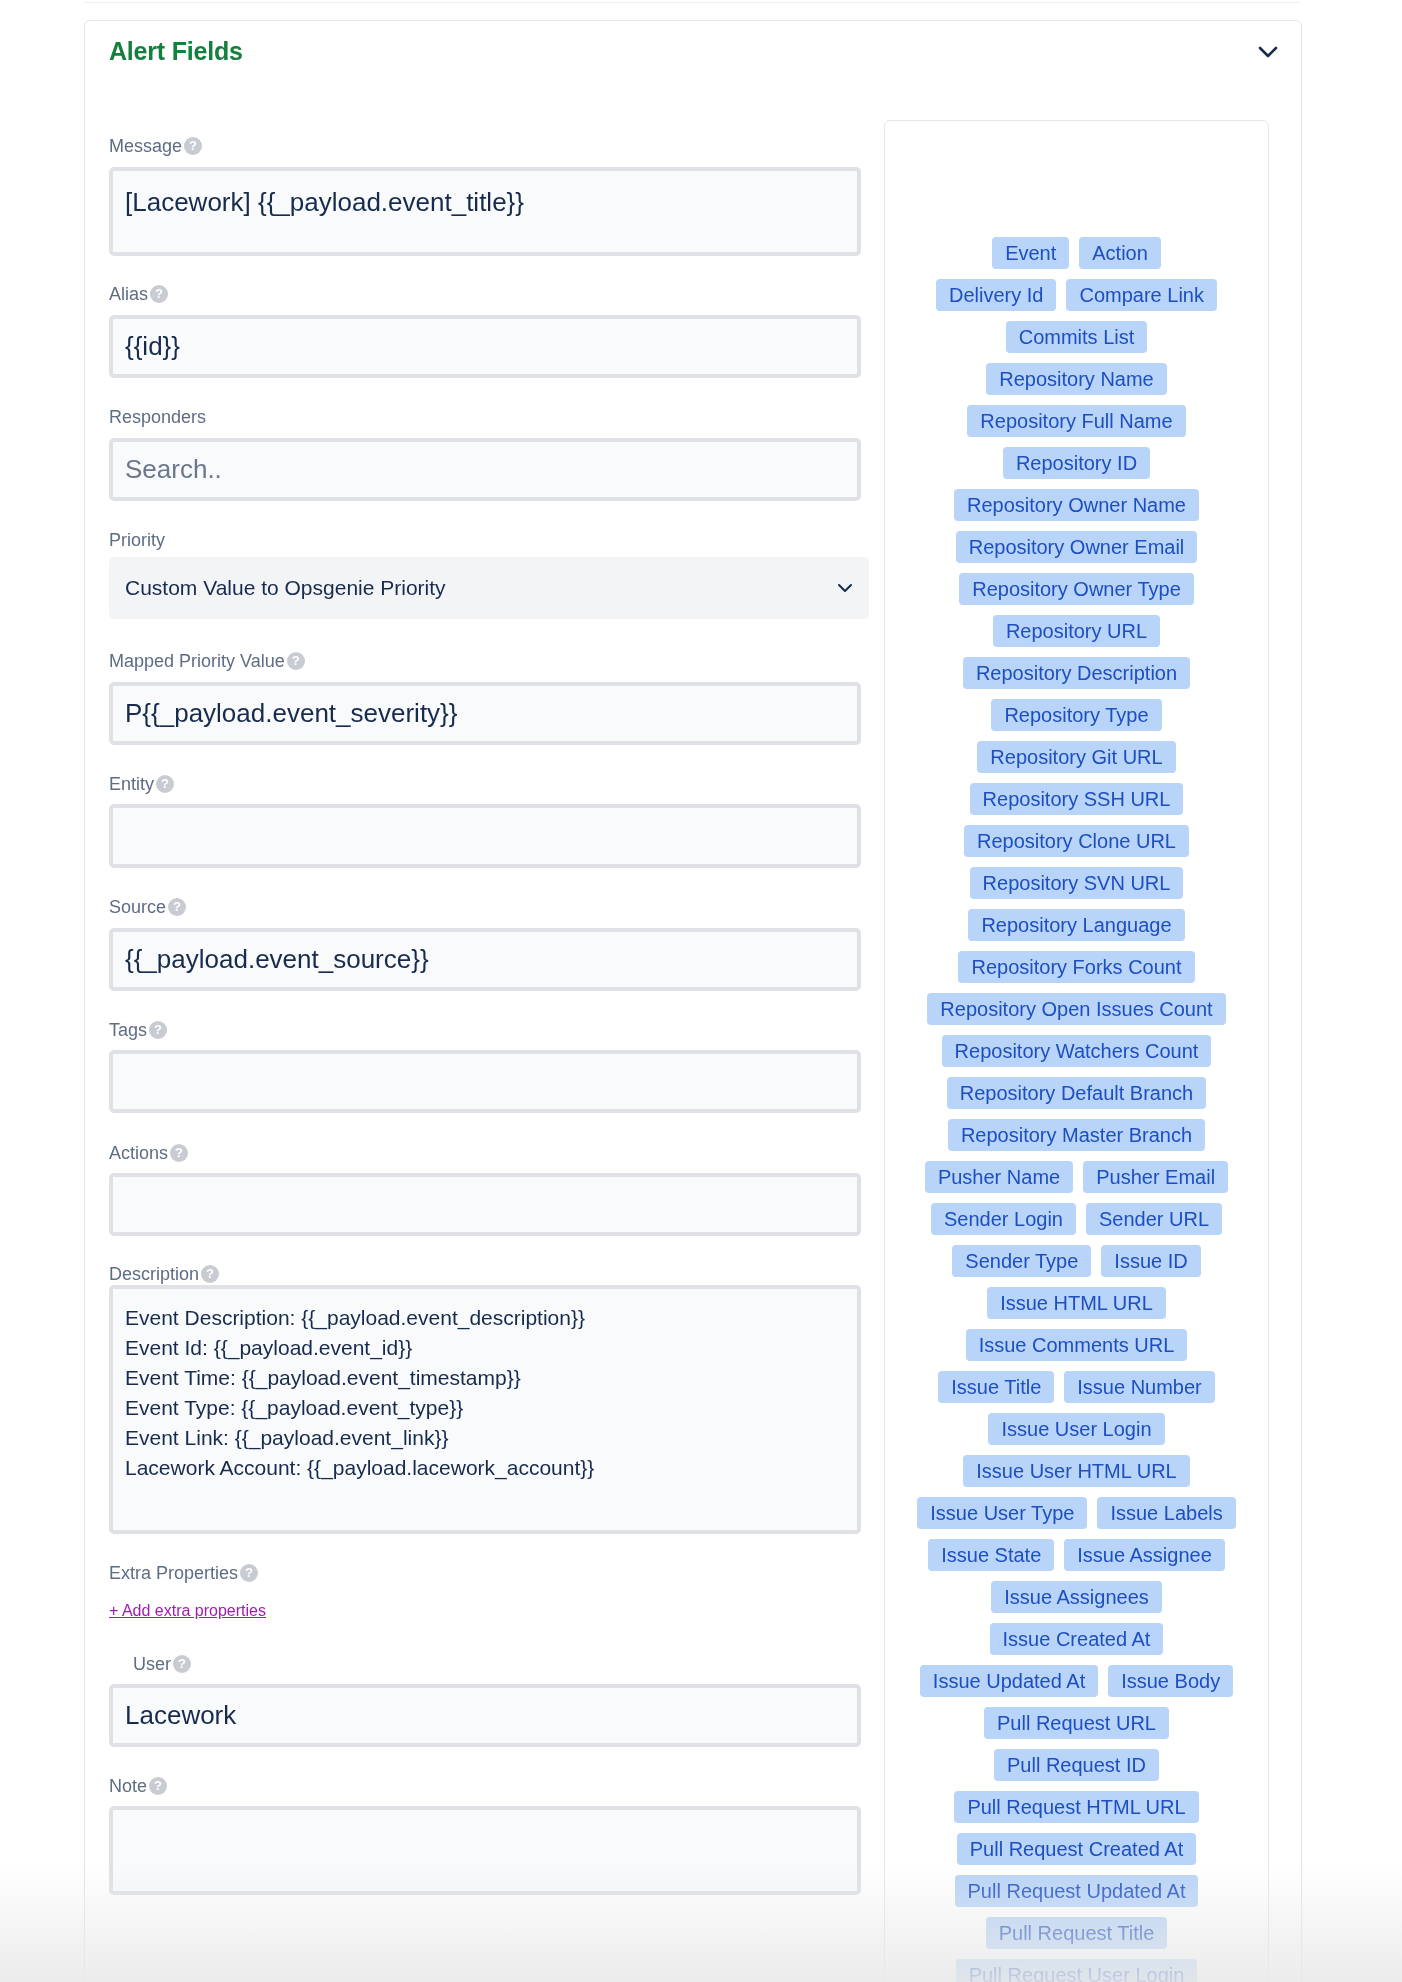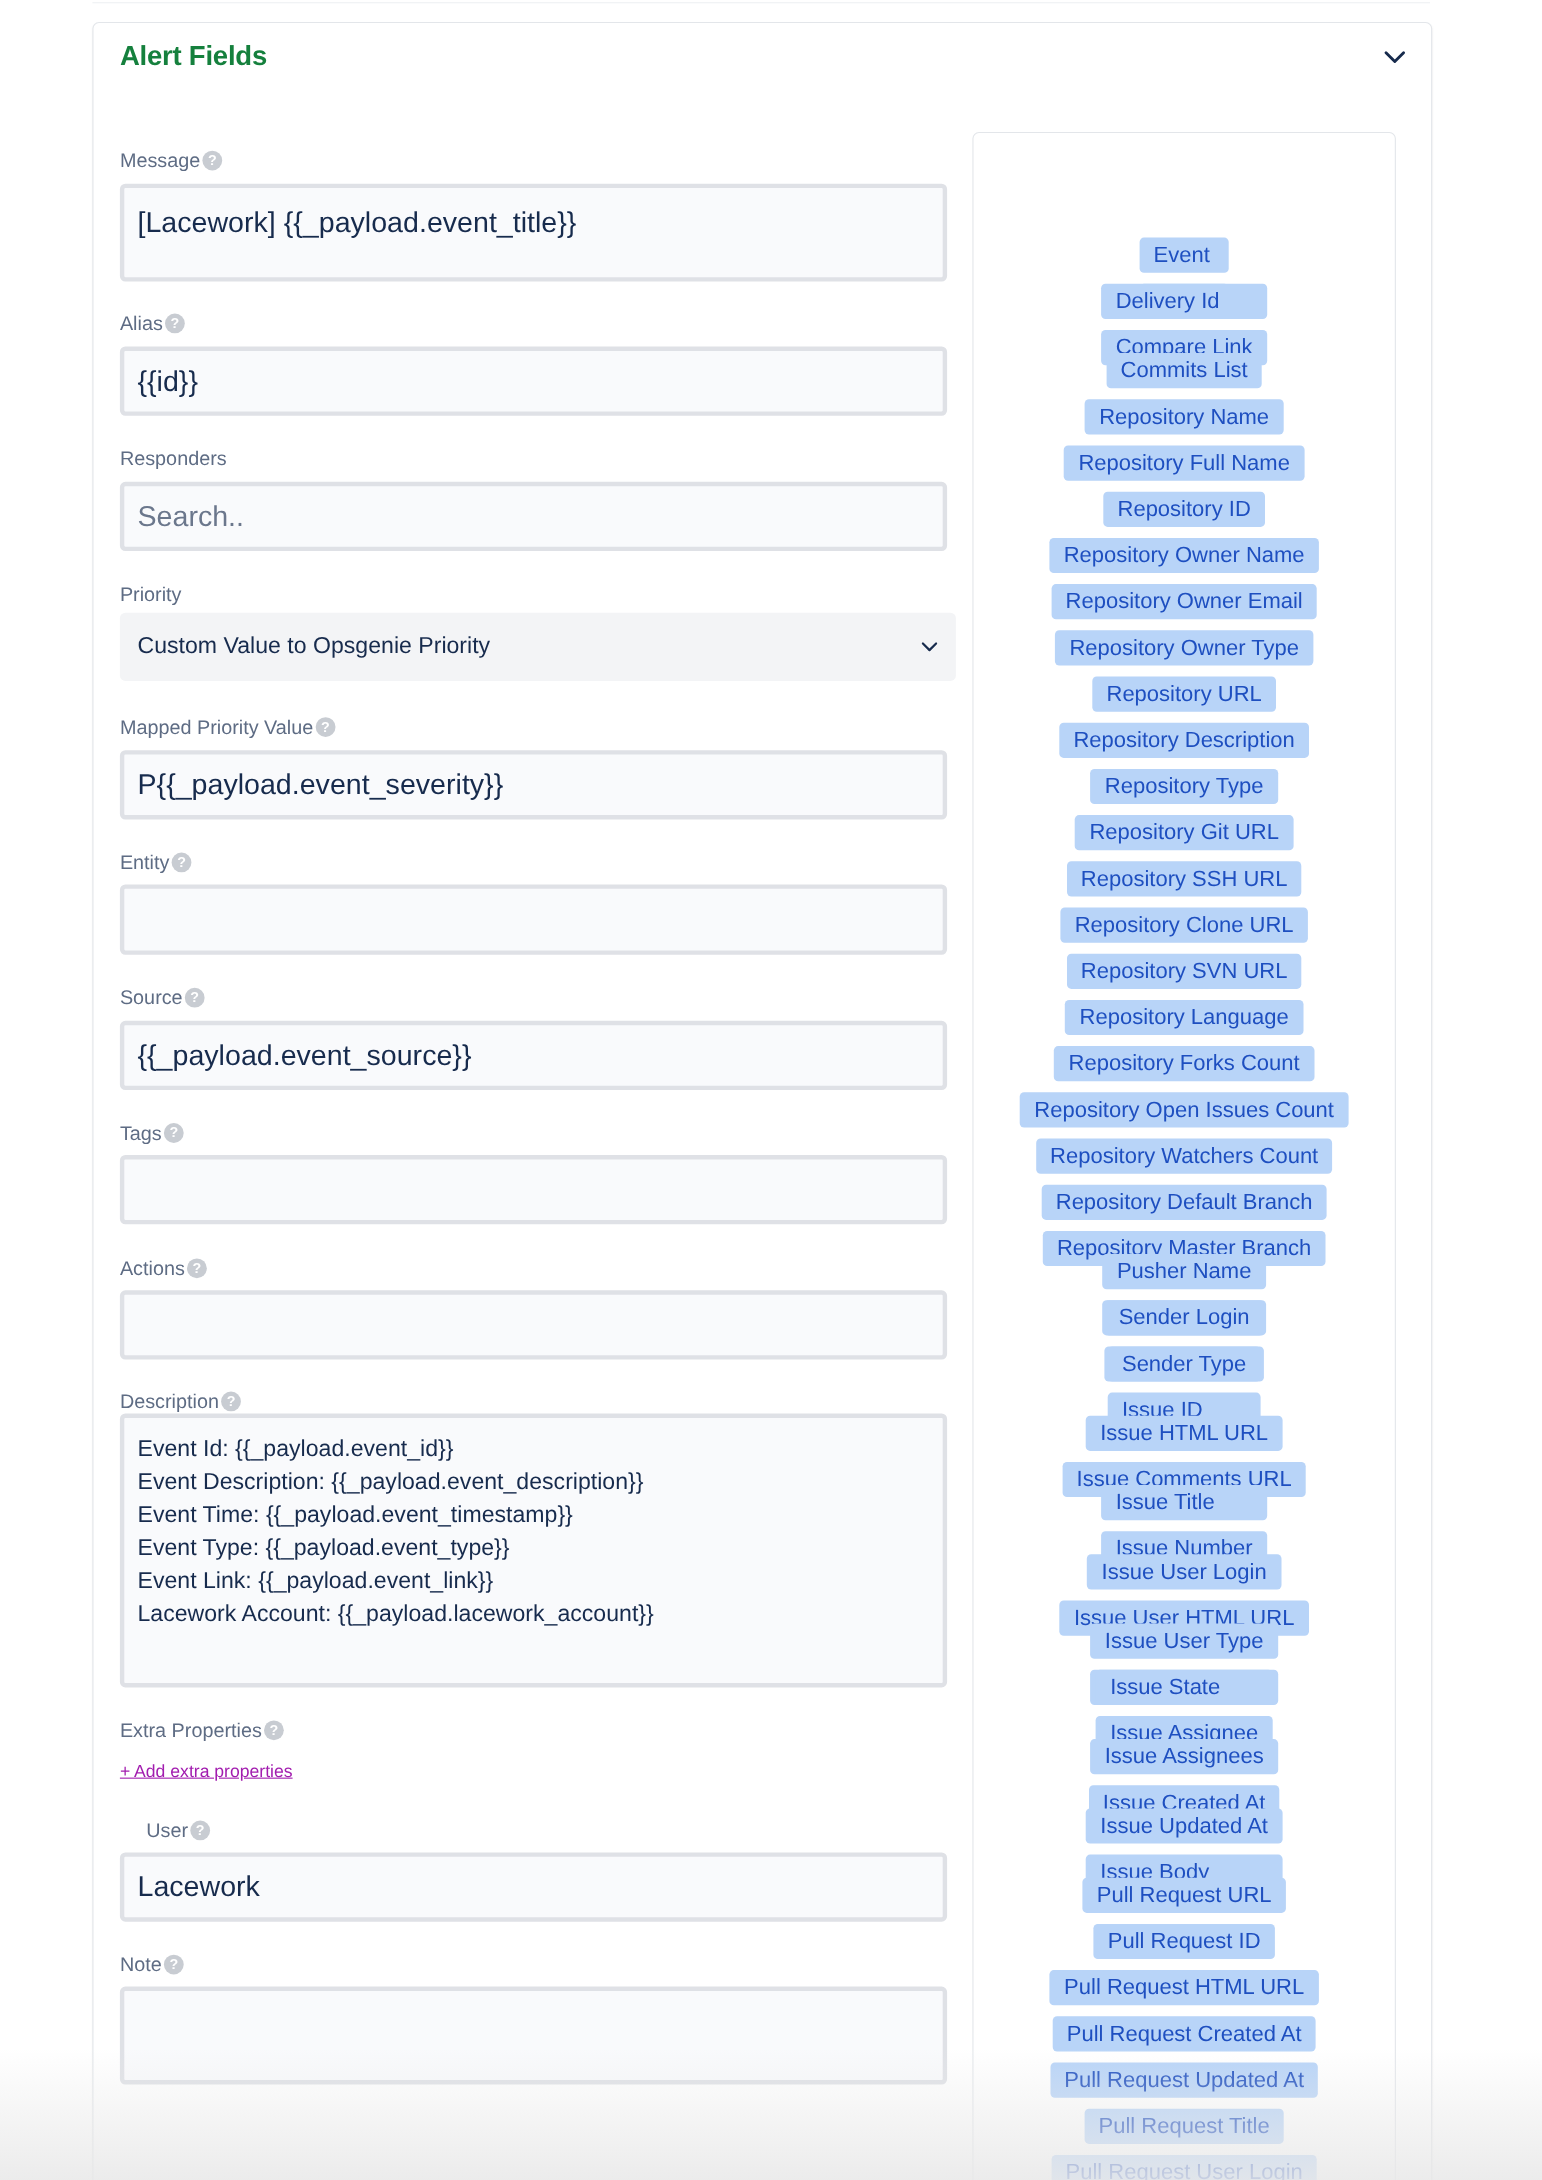"Event" .tag-row { flex-direction: column -> none }
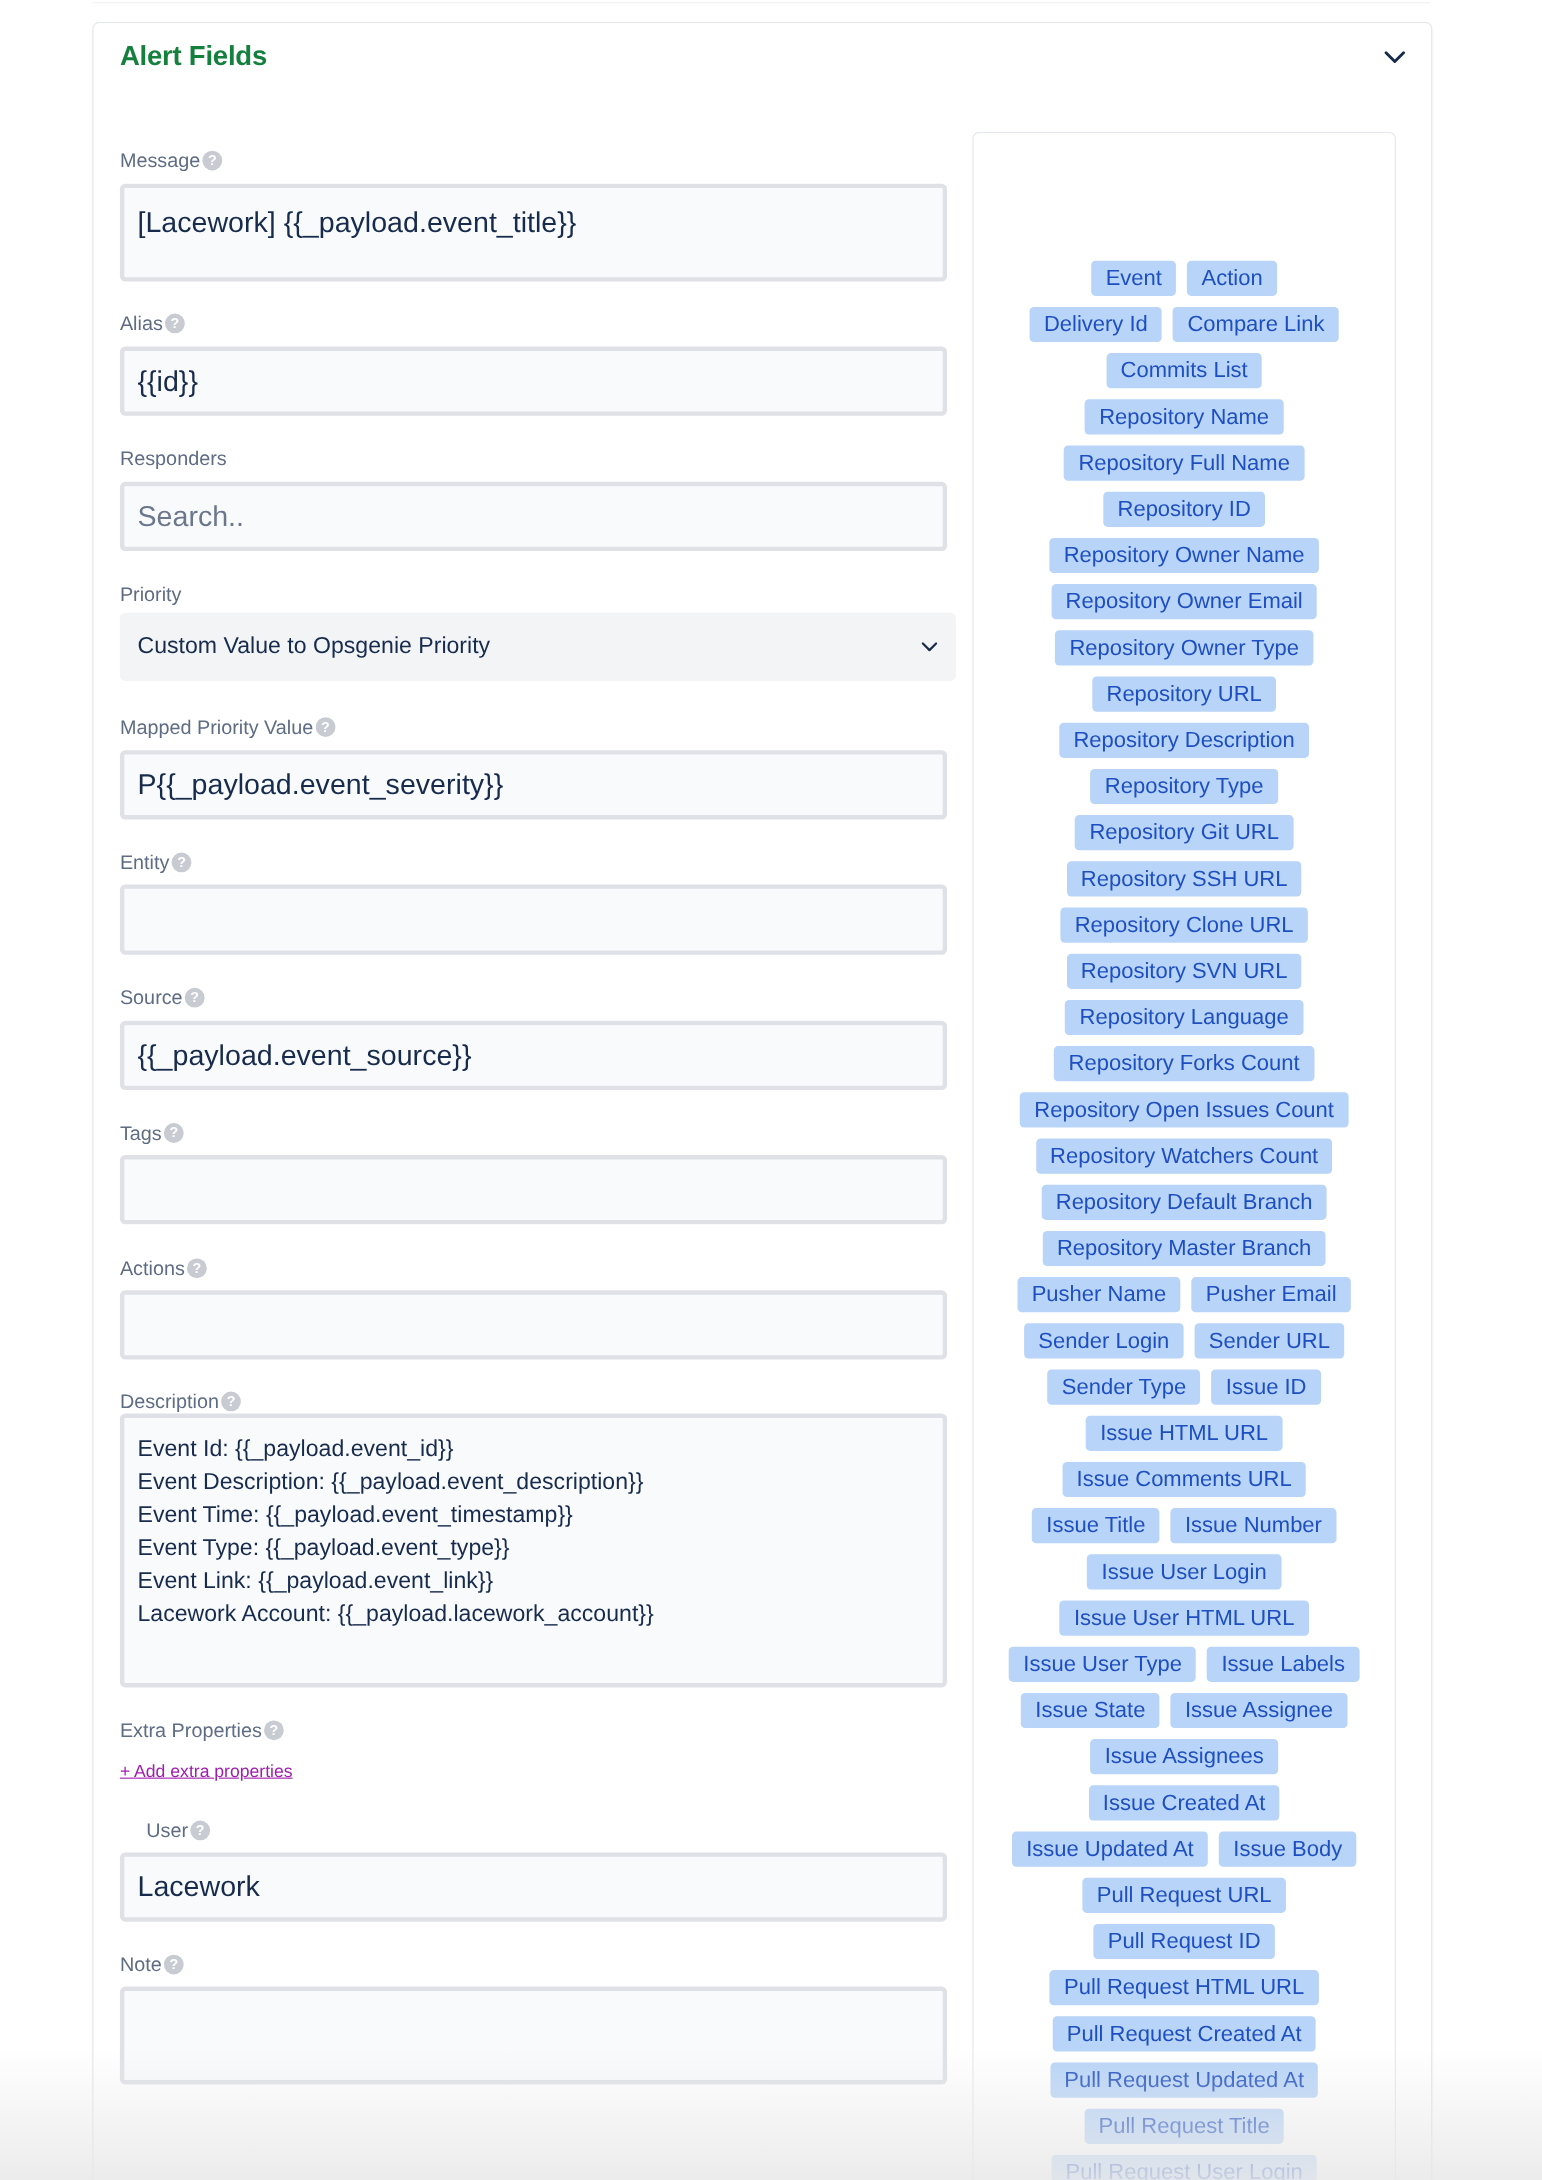"Event Id: {{_payload.event_id}}" span.desc-line { order: before "Event Description:" -> after "Event Description:" }
